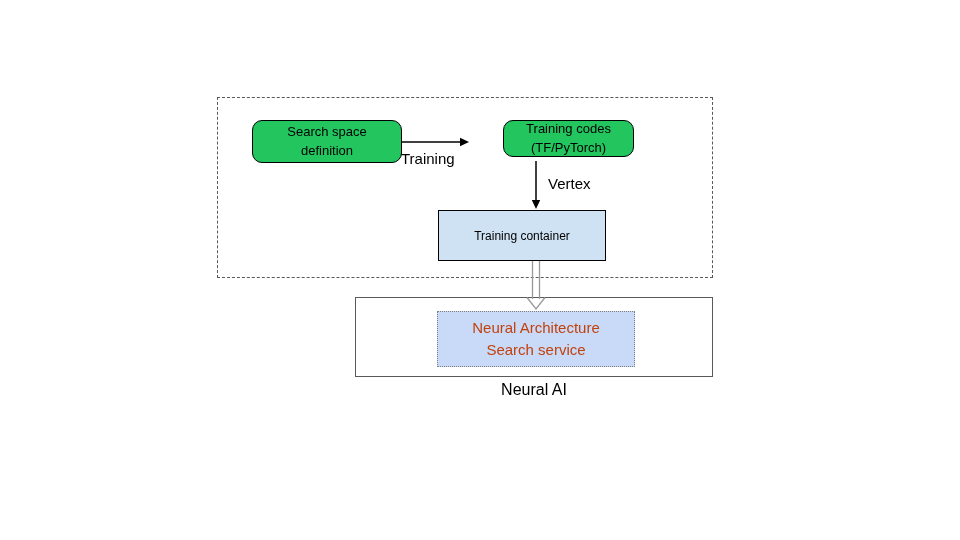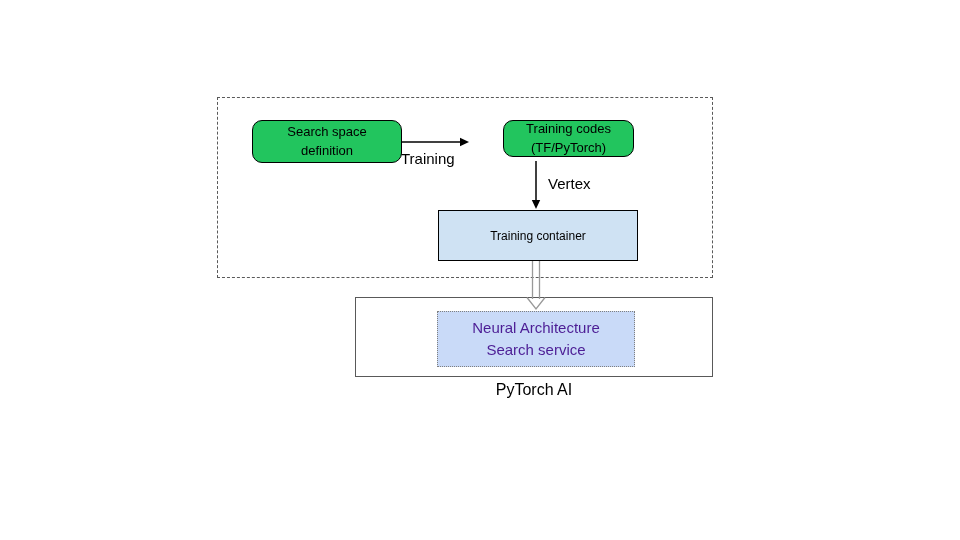"Training container" .node-training-container { width: 200px -> 168px }
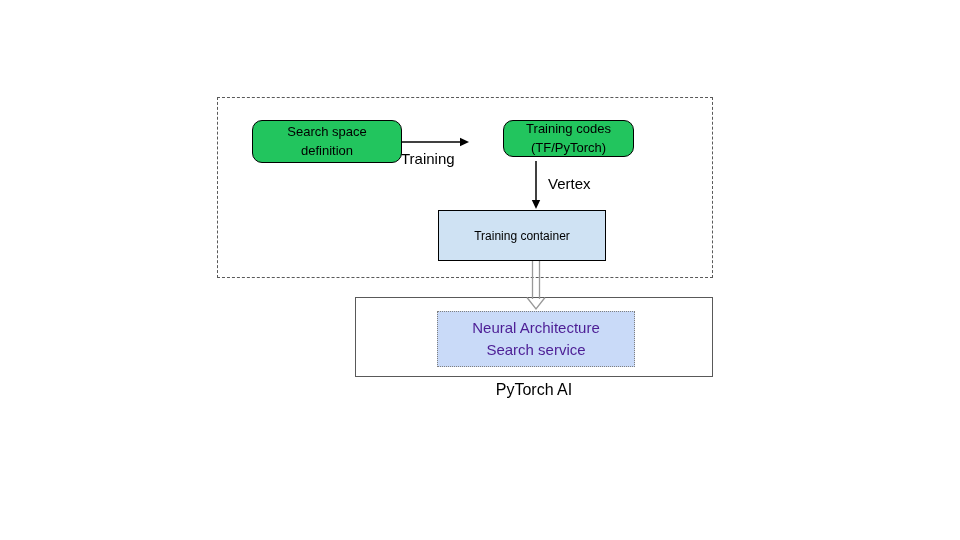"Neural Architecture" .node-nas { color: #4c1d95 -> #c2410c }
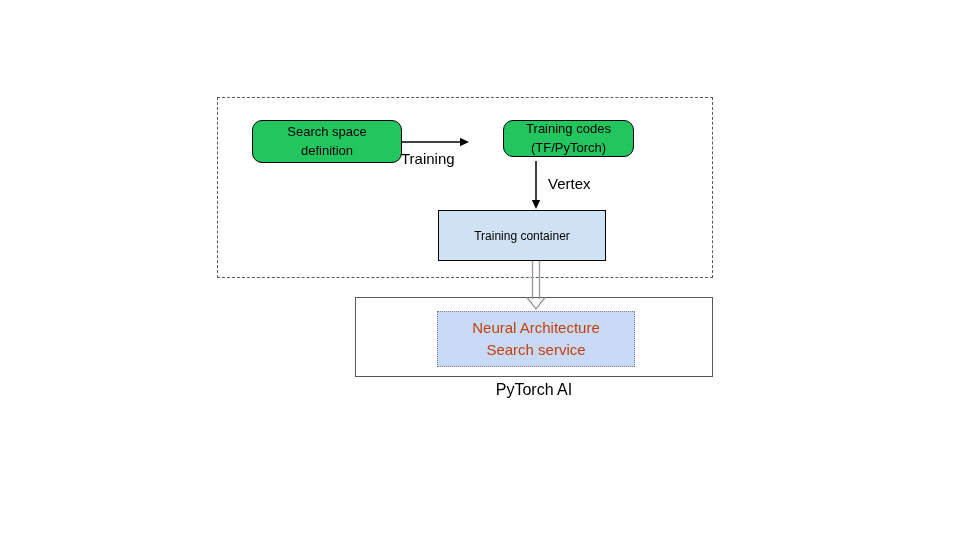"PyTorch AI" div.abs { text: PyTorch -> Neural }
